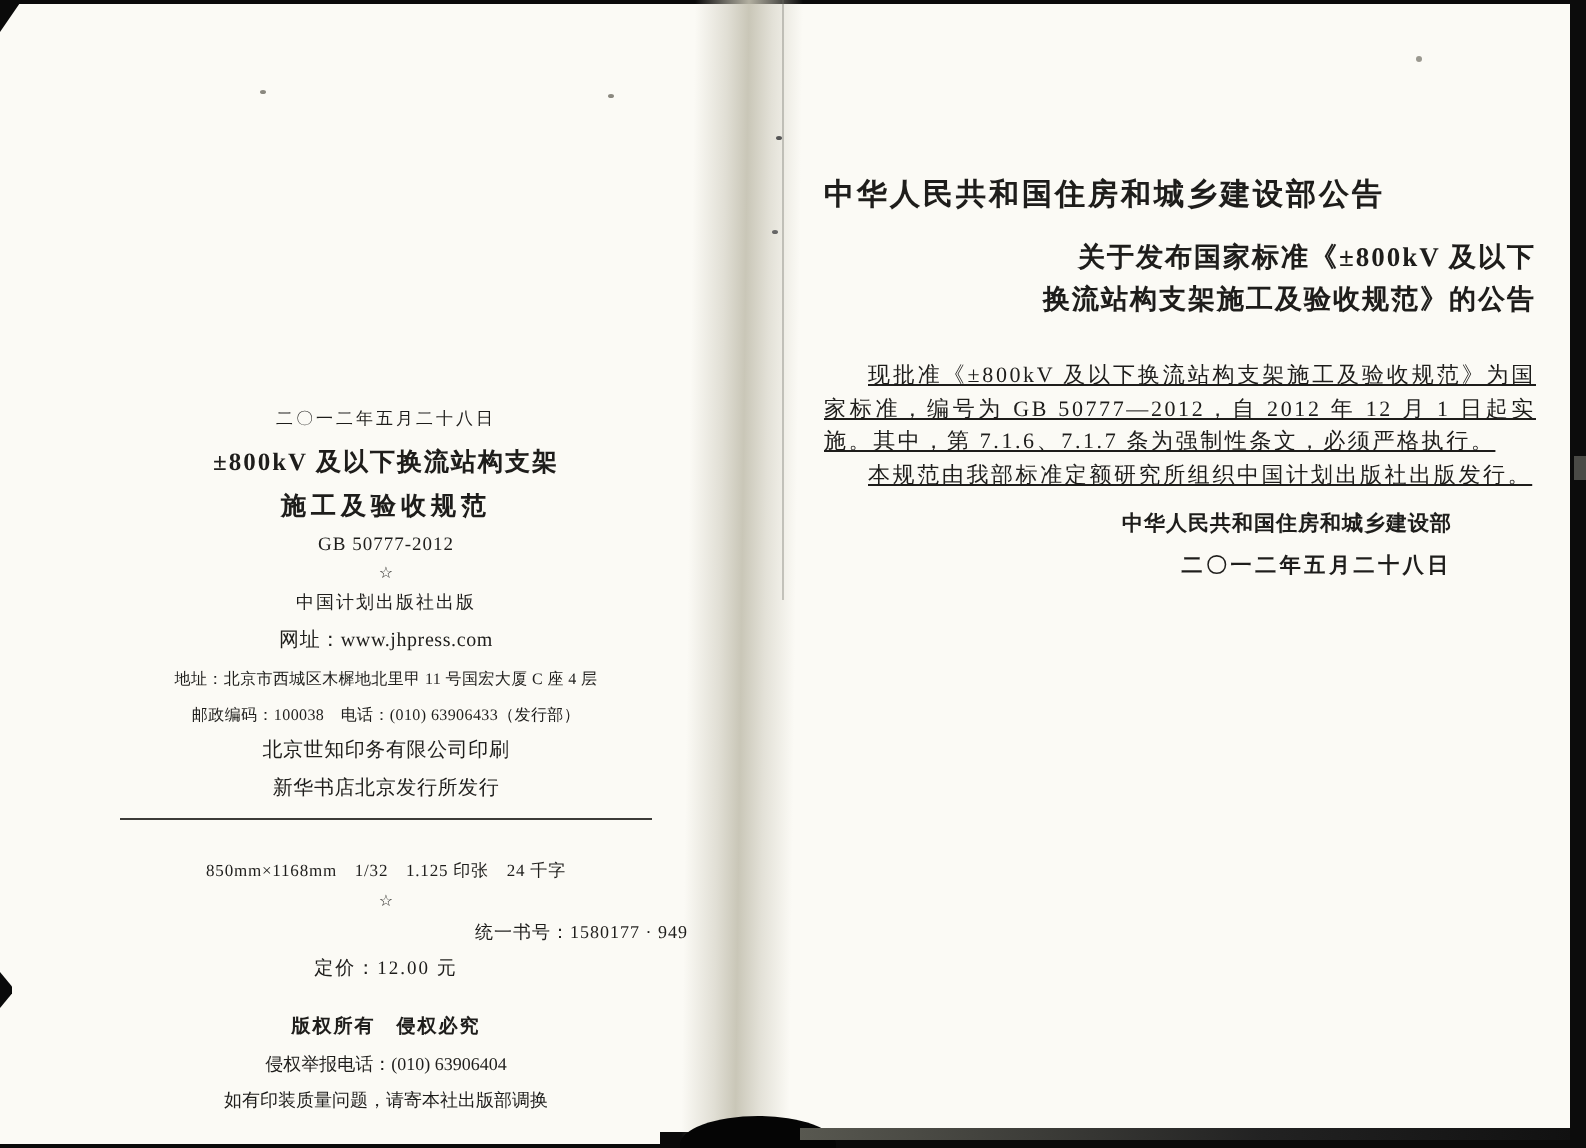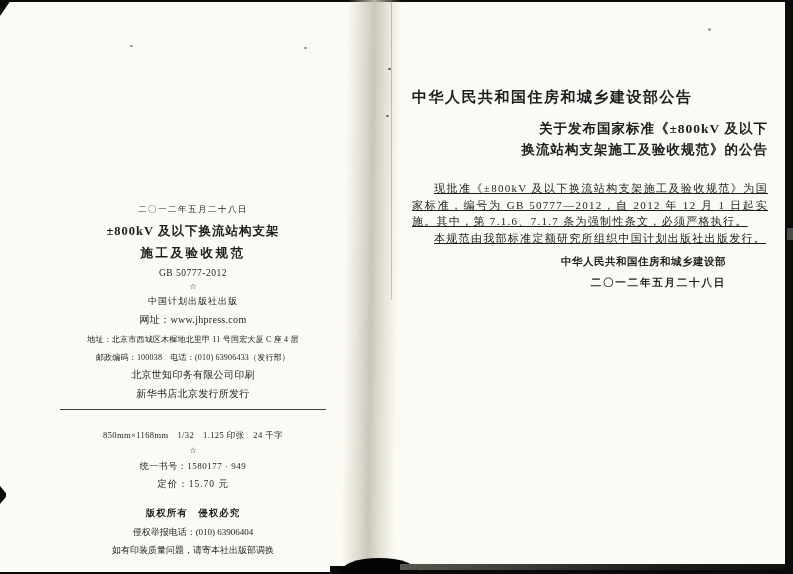"统一书号：1580177 · 949" .lp-booknum { text-align: none -> right }
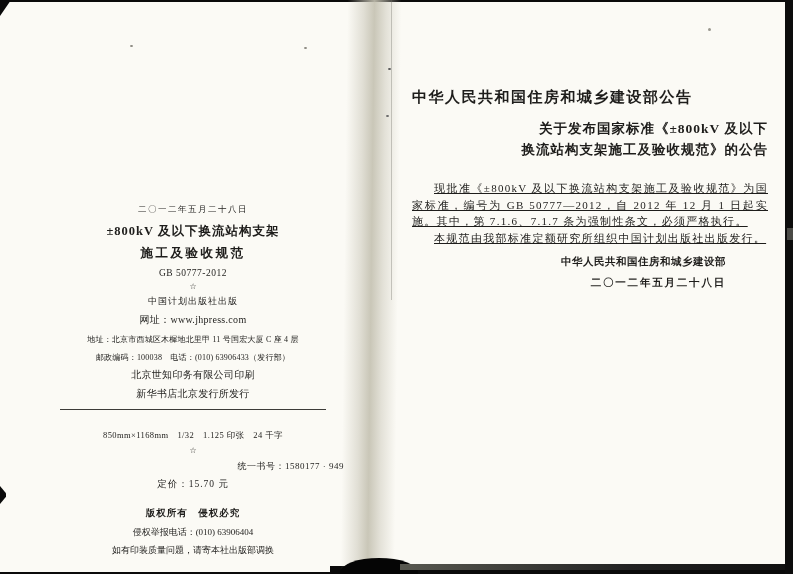"定价：15.70 元" div.lp-price { text: 15.70 -> 12.00 }
